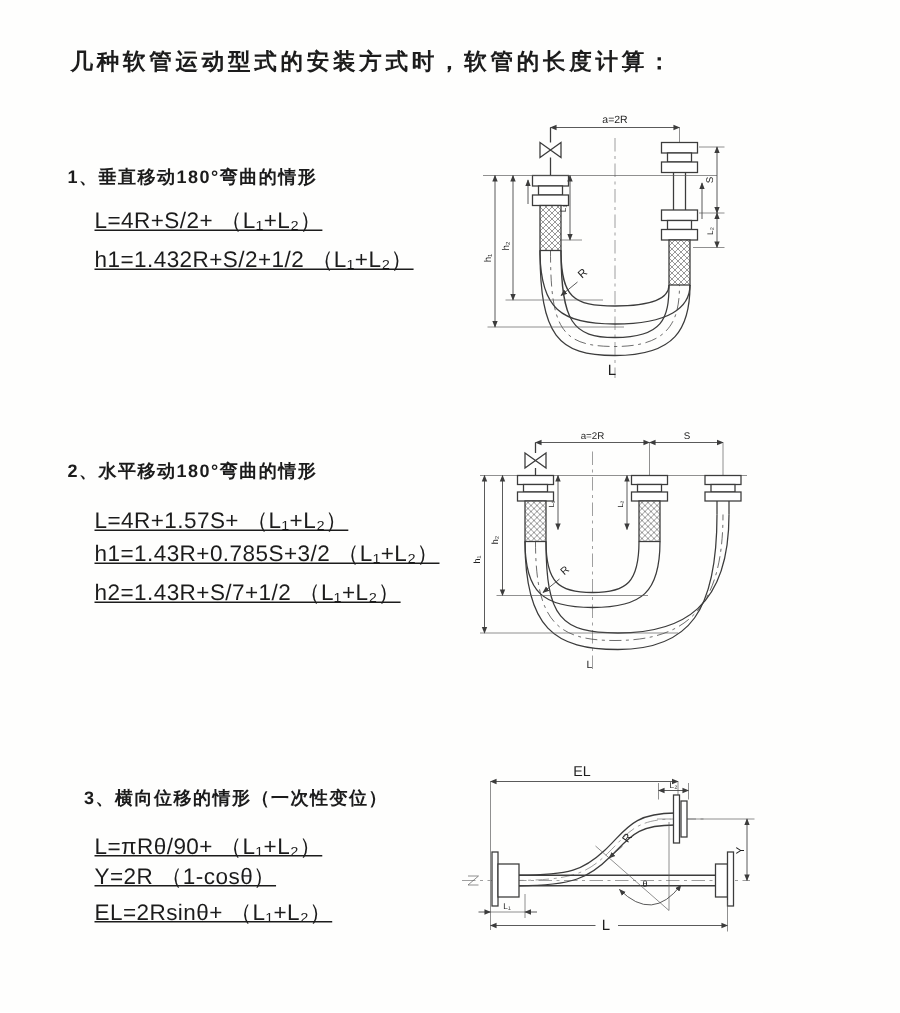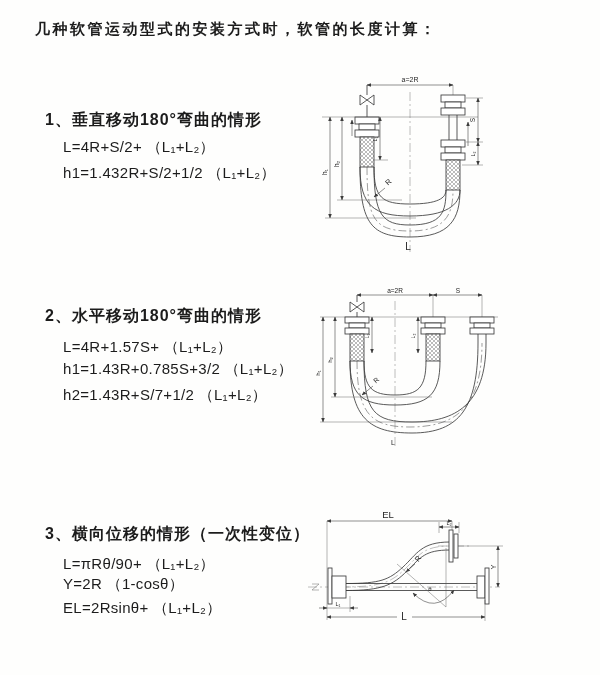"几种软管运动型式的安装方式时，软管的长度计算：" .title { margin: 0 -> 12px }
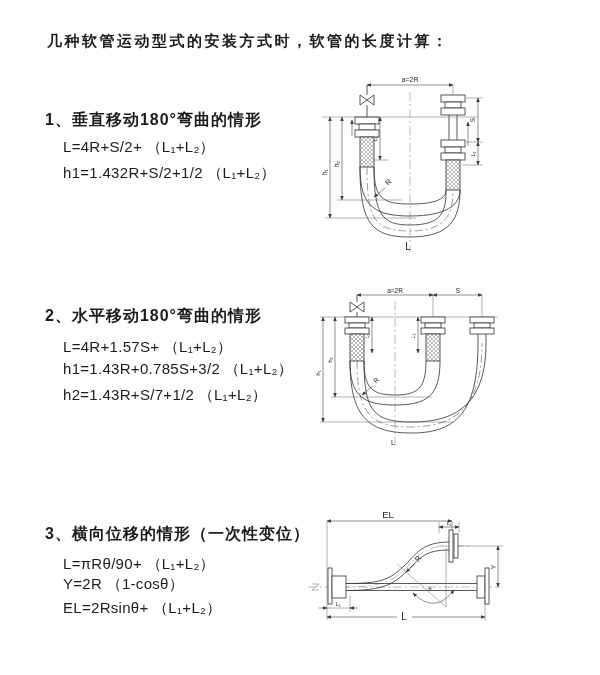"1、垂直移动180°弯曲的情形" .sec-head { font-size: 16px -> 12px }
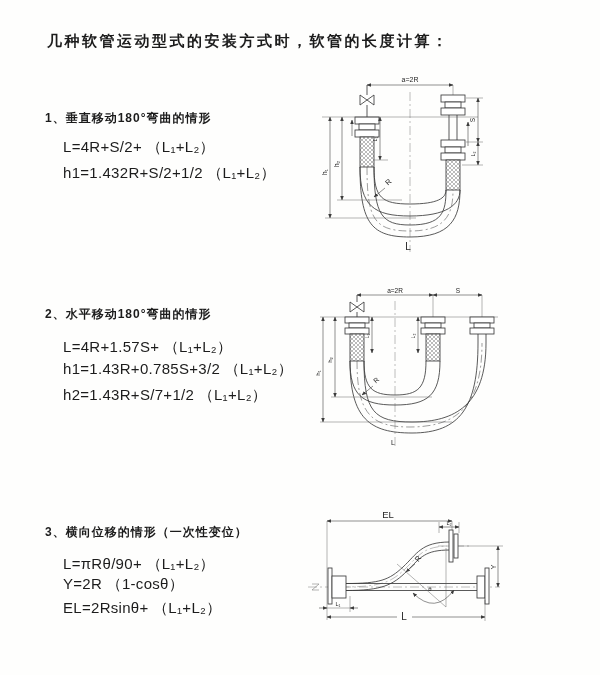"L=4R+S/2+ （L₁+L₂）" .formula { text-decoration: none -> underline }
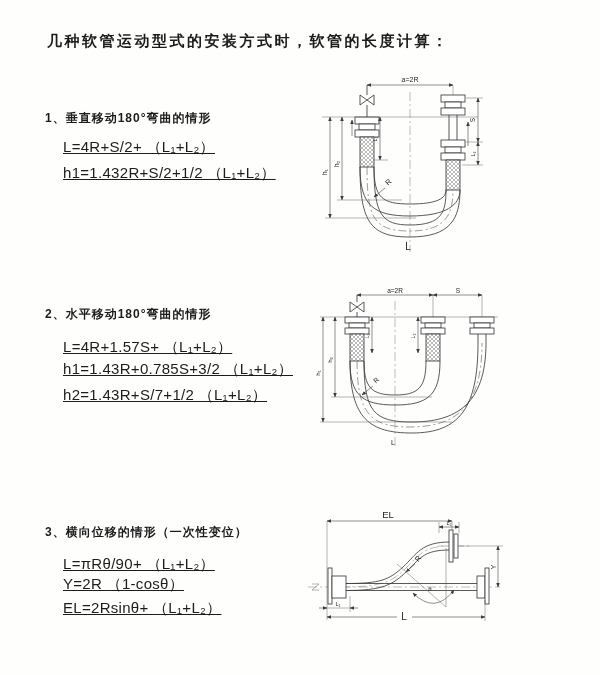"3、横向位移的情形（一次性变位）" div.sec-head { left: 45px -> 56px }
